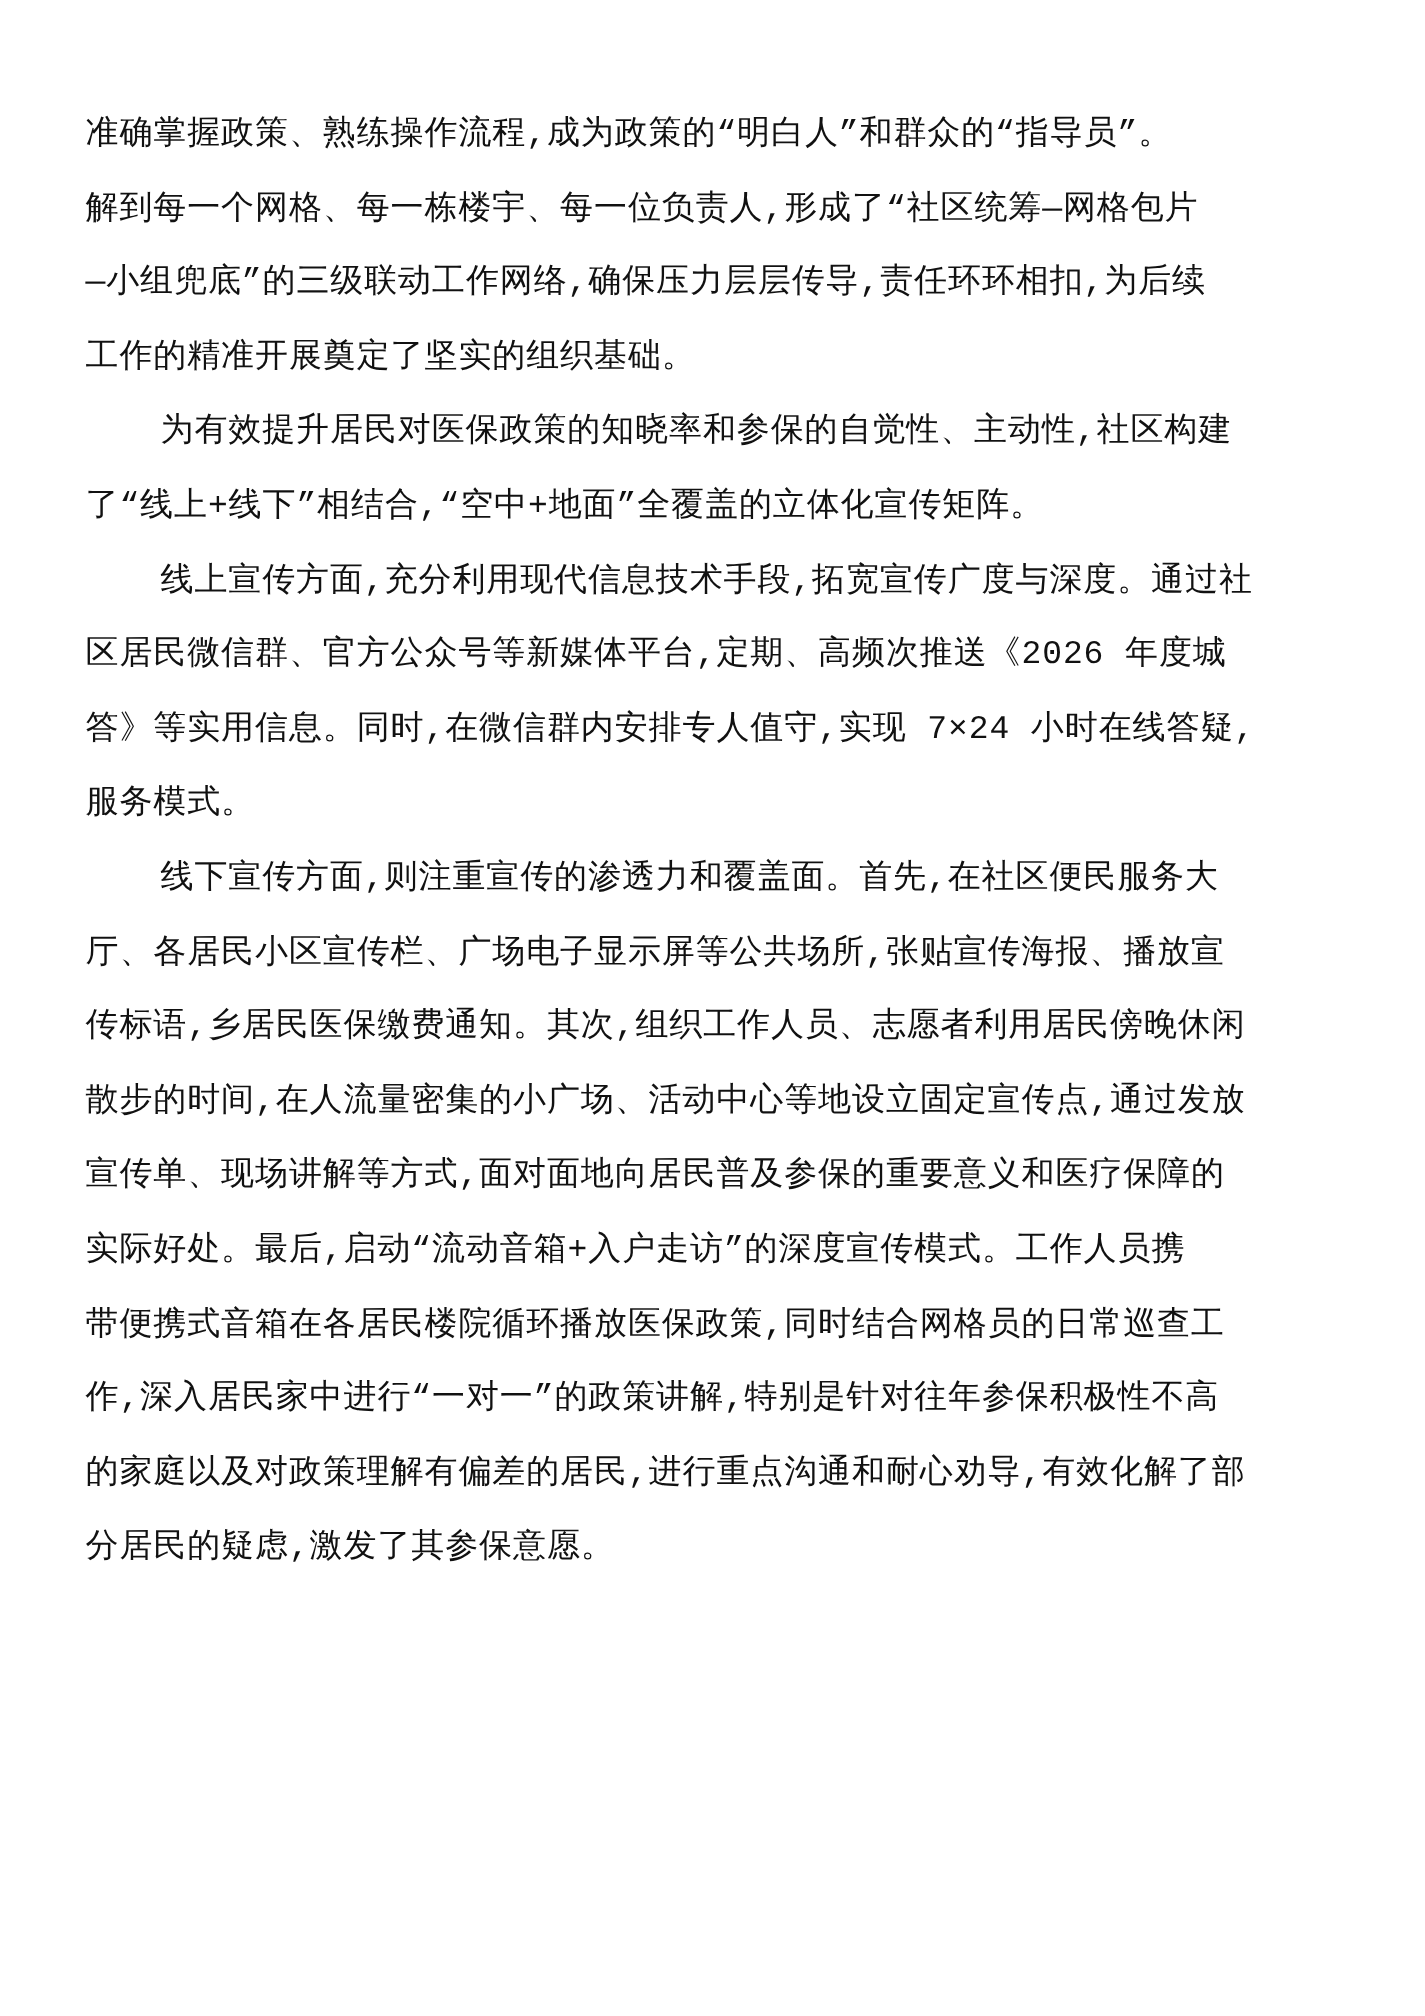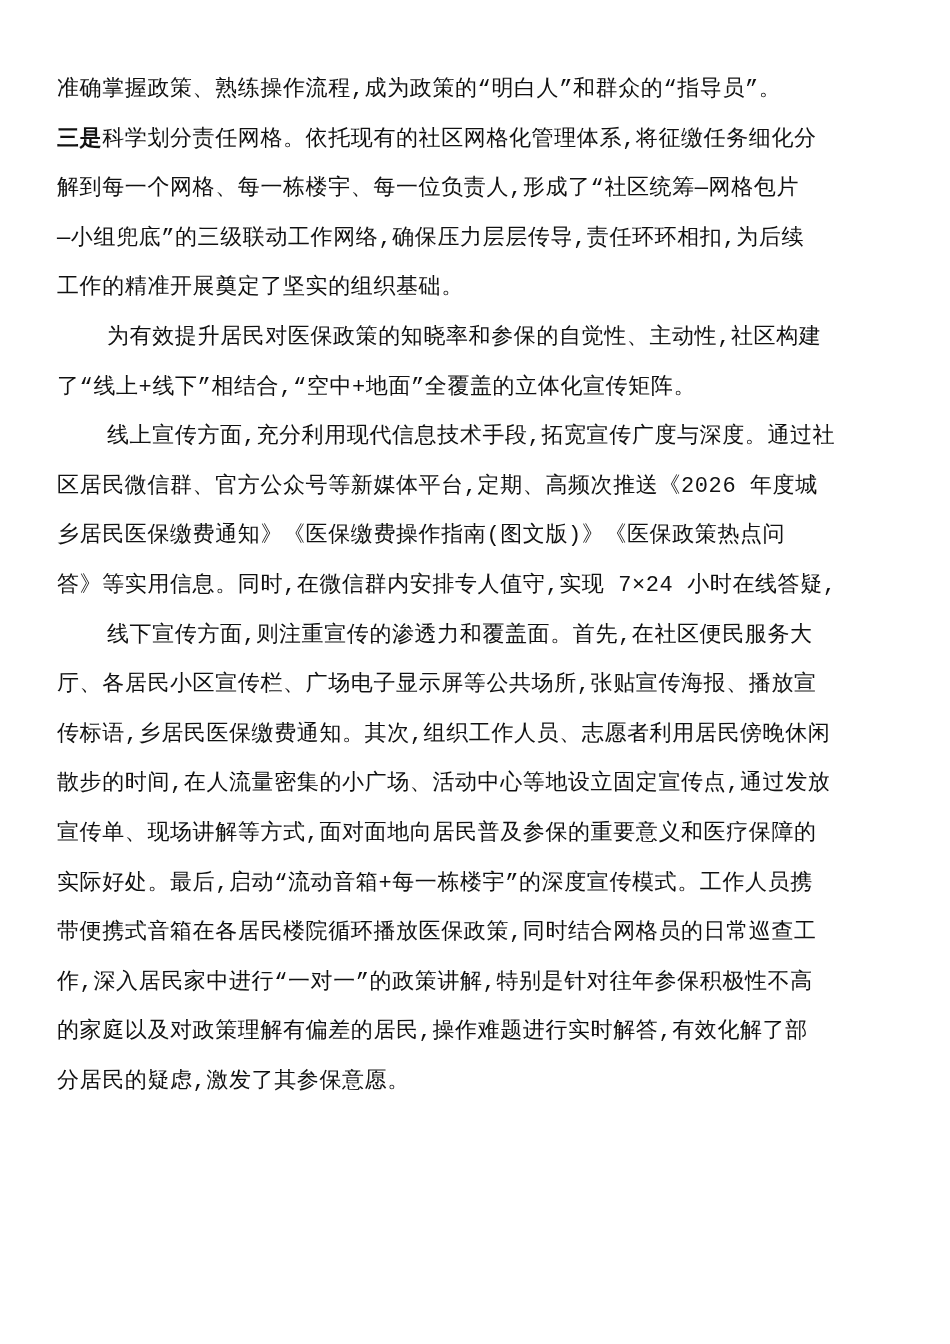"三是科学划分责任网格。依托现有的社区网格化管理体系,将征缴任务细化分" div.line { html: <div><span>三是</span><span>科学划分责任网格。依托现有的社区网格化管理体系,将征缴任务细化分</span></div> -> none }
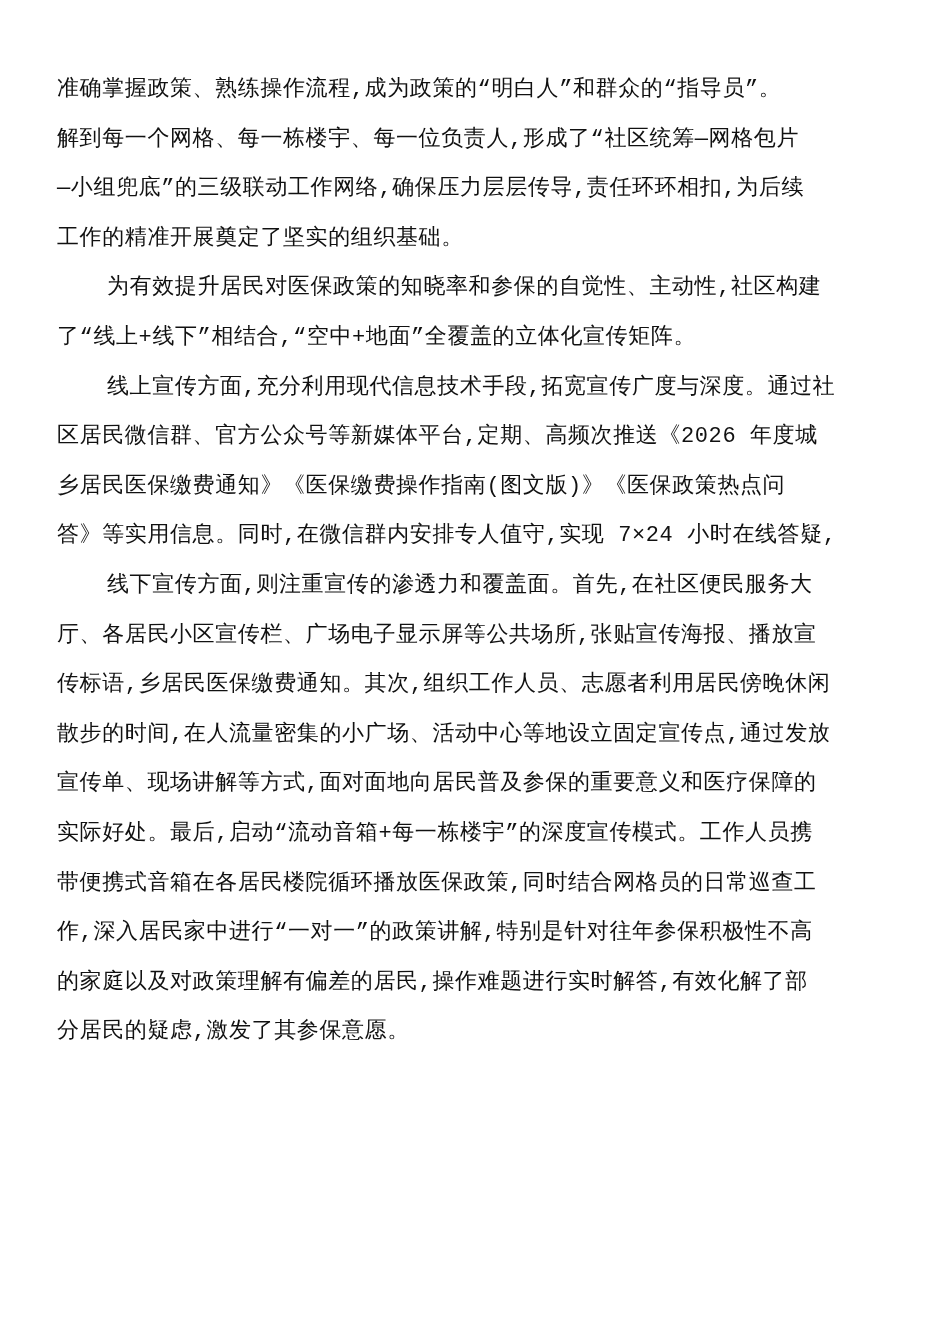"乡居民医保缴费通知》《医保缴费操作指南(图文版)》《医保政策热点问" div.line { html: <div><span>乡居民医保缴费通知》《医保缴费操作指南(图文版)》《医保政策热点问</span></div> -> none }
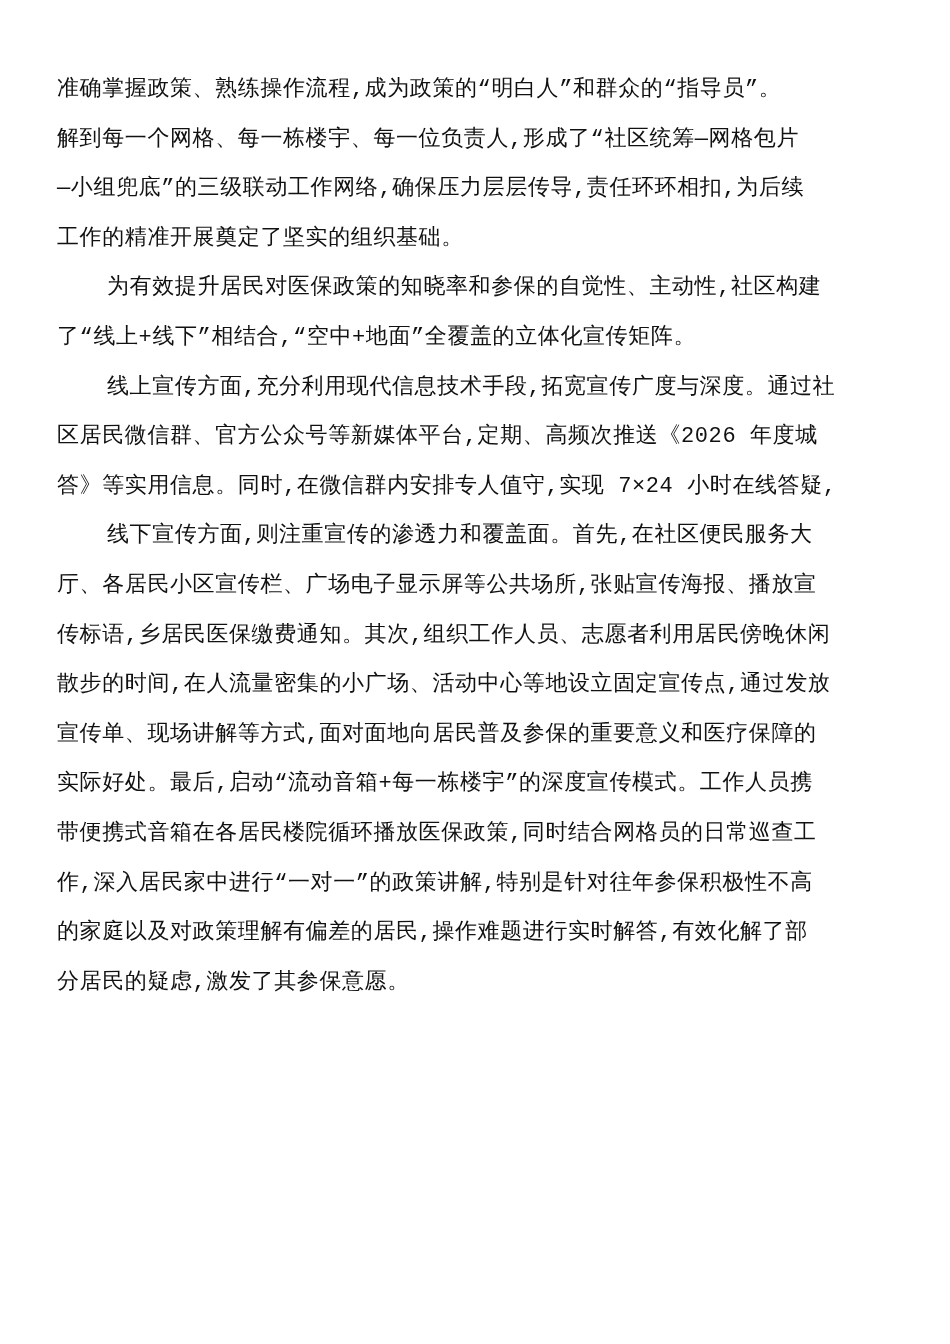"服务模式。" div.line { html: none -> <div><span>服务模式。</span></div> }
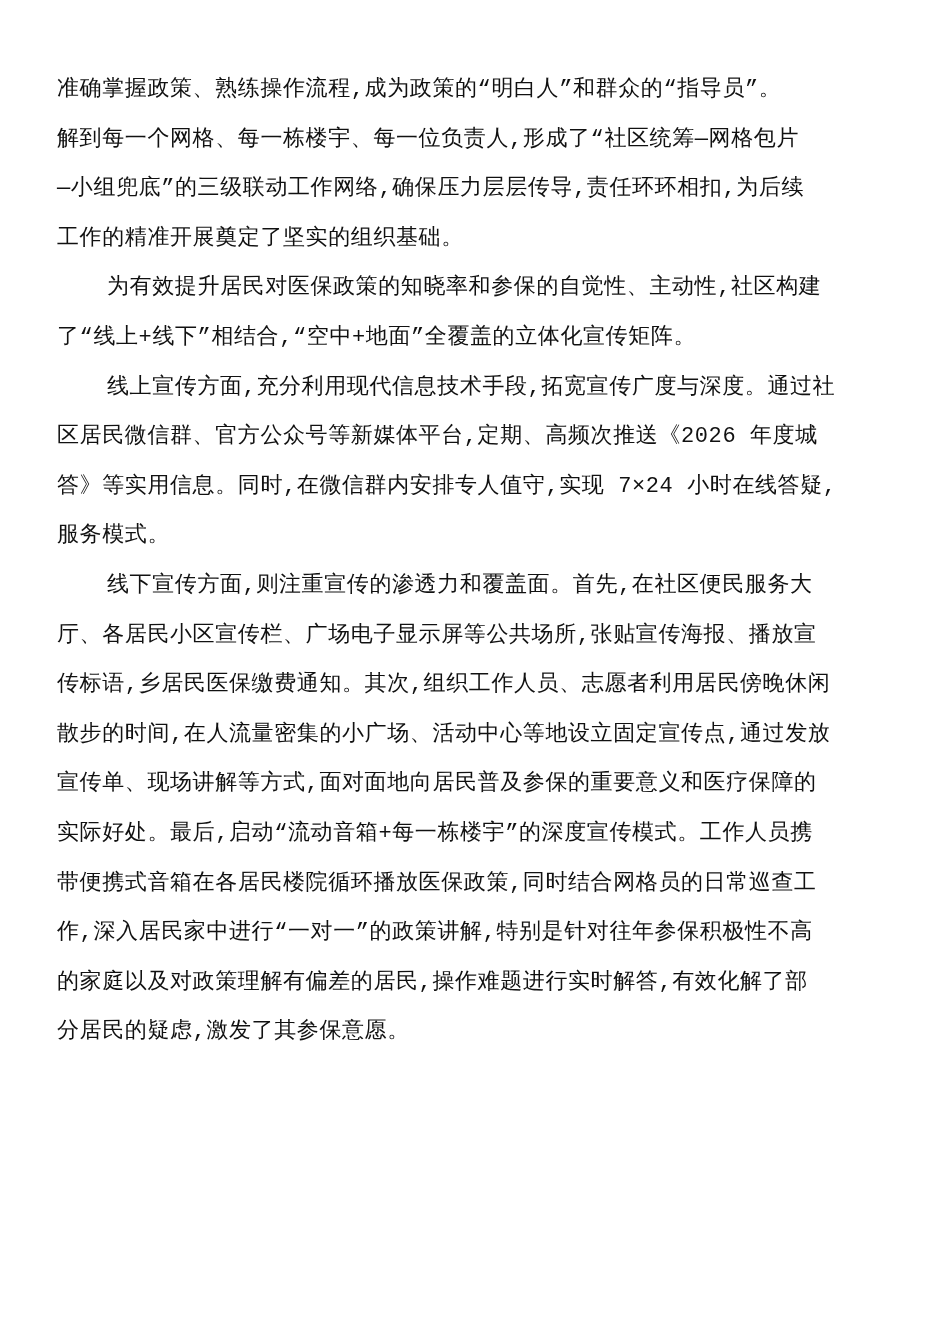"实际好处。最后,启动“流动音箱+每一栋楼宇”的深度宣传模式。工作人员携" span { text: +每一栋楼宇 -> +入户走访 }
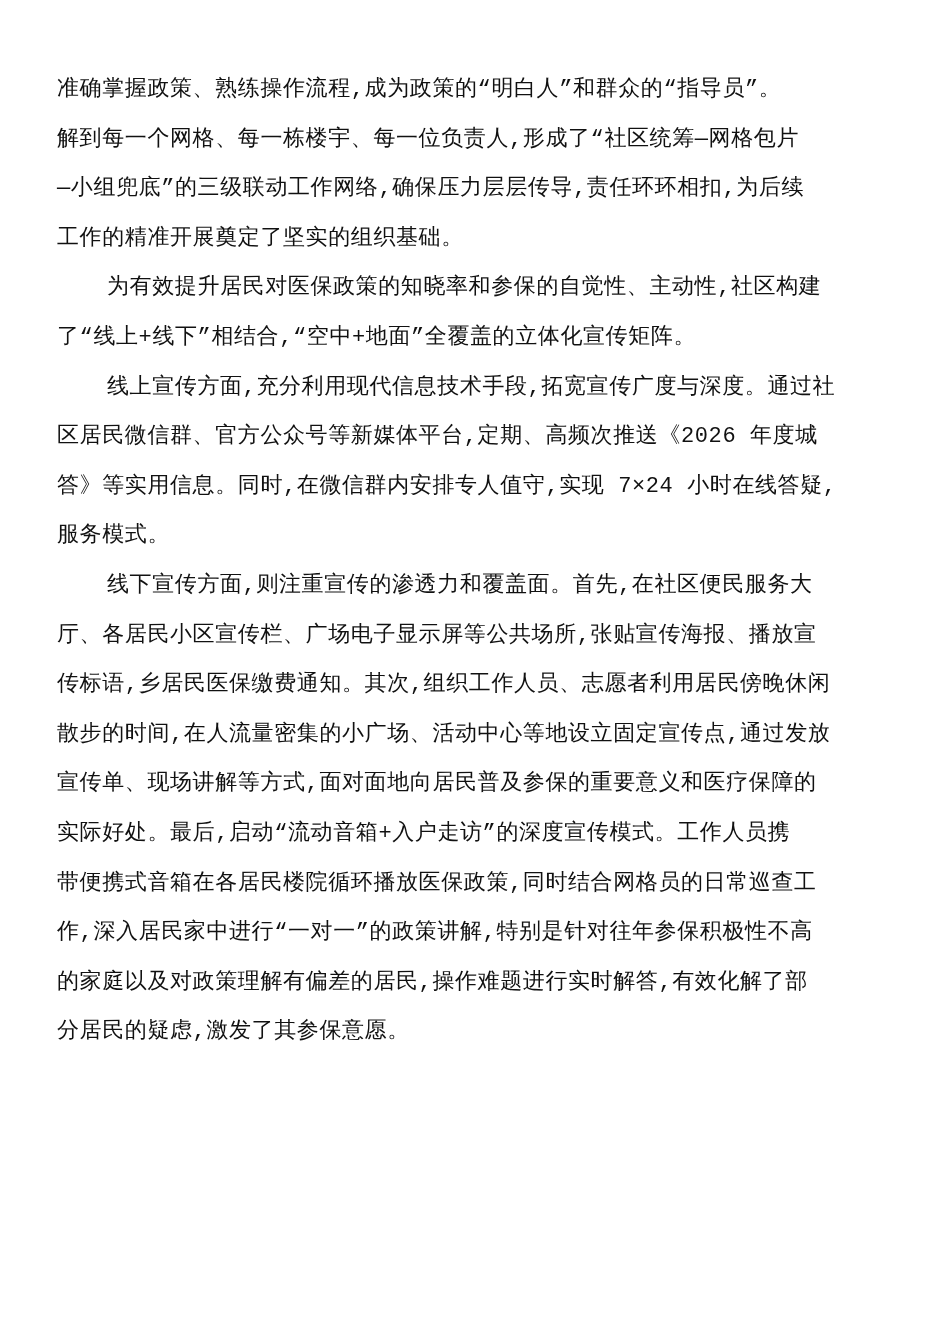"的家庭以及对政策理解有偏差的居民,操作难题进行实时解答,有效化解了部" span { text: ,操作难题进行实时解答 -> ,进行重点沟通和耐心劝导 }
